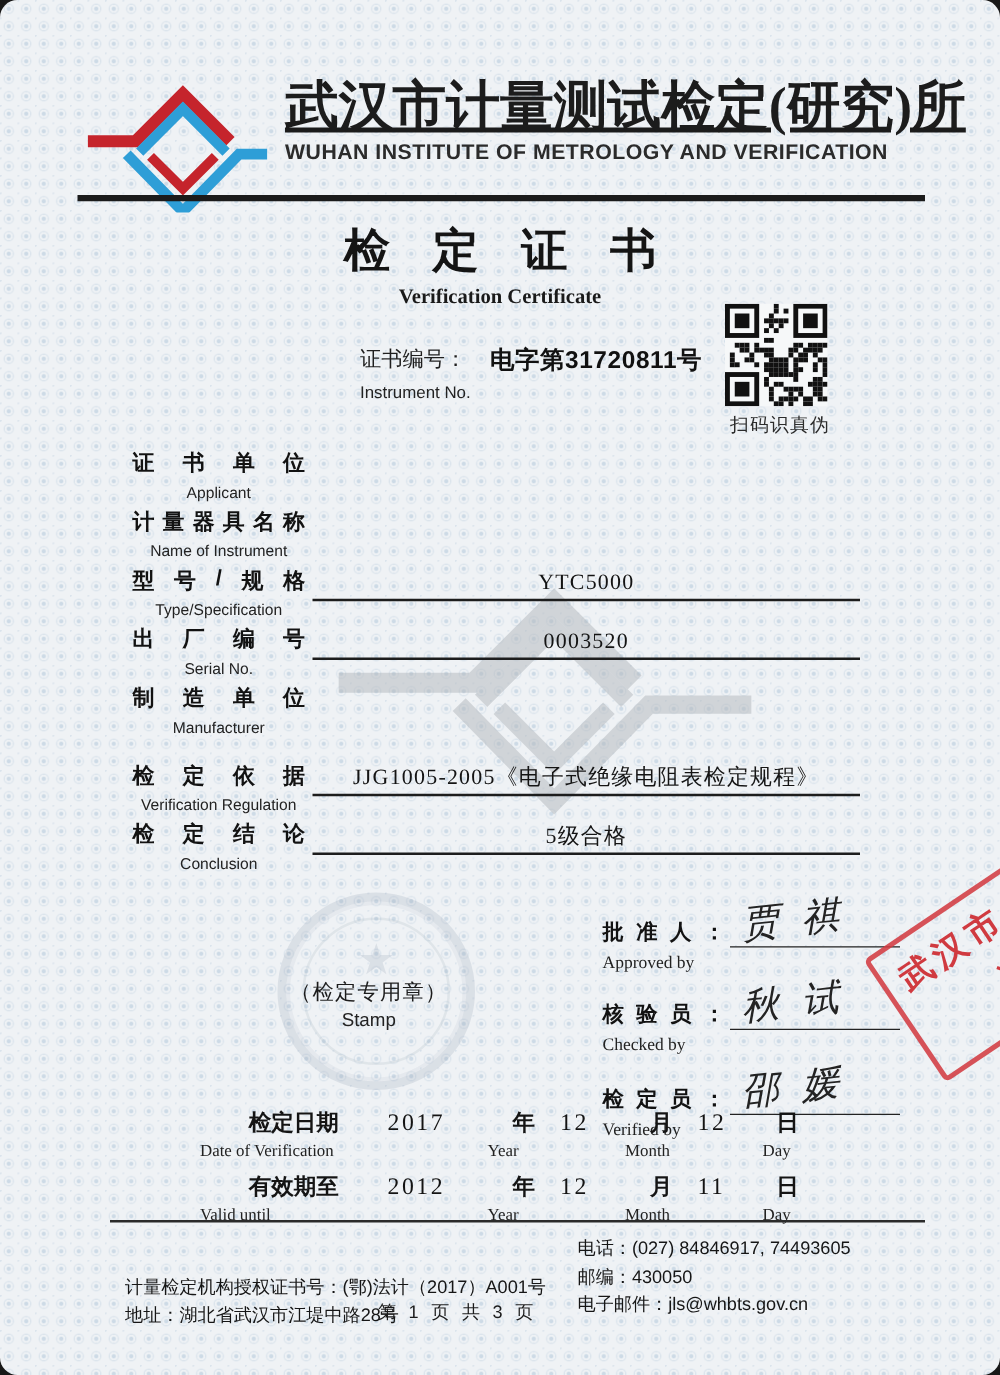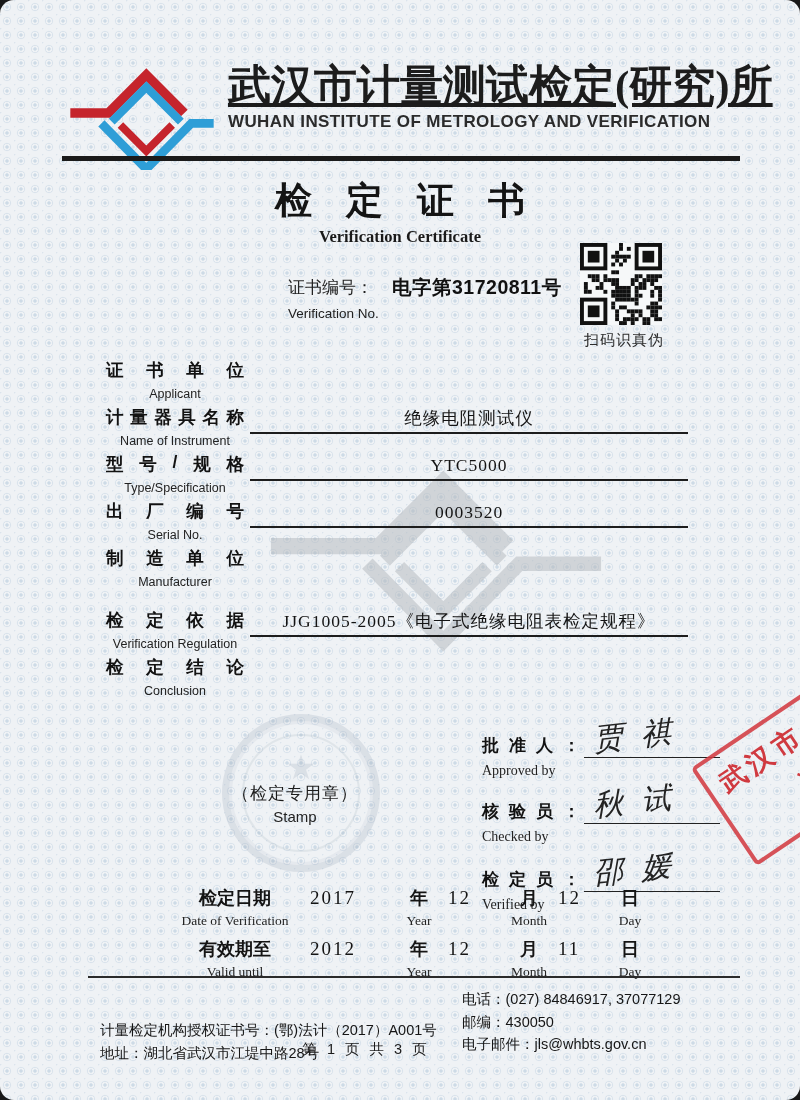"Verification No." div.cn-en { text: Verification -> Instrument }
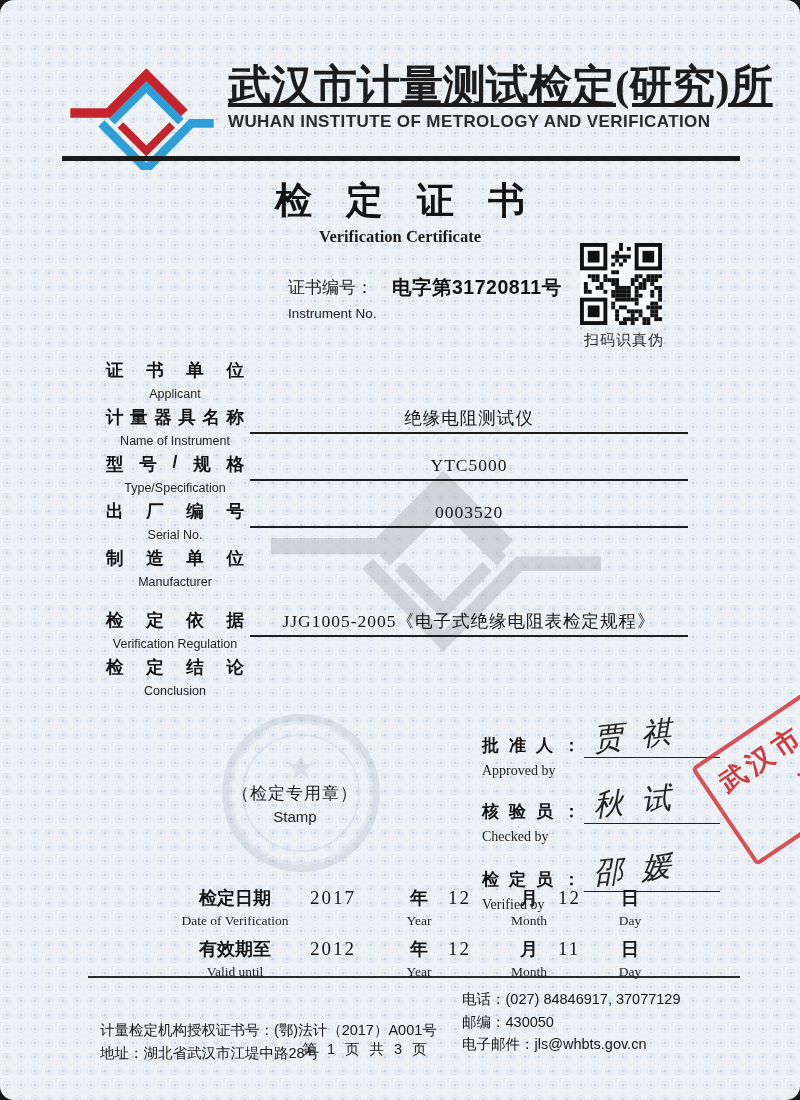"绝缘电阻测试仪" div.fline { html: <div><span>绝缘电阻测试仪</span></div> -> none }
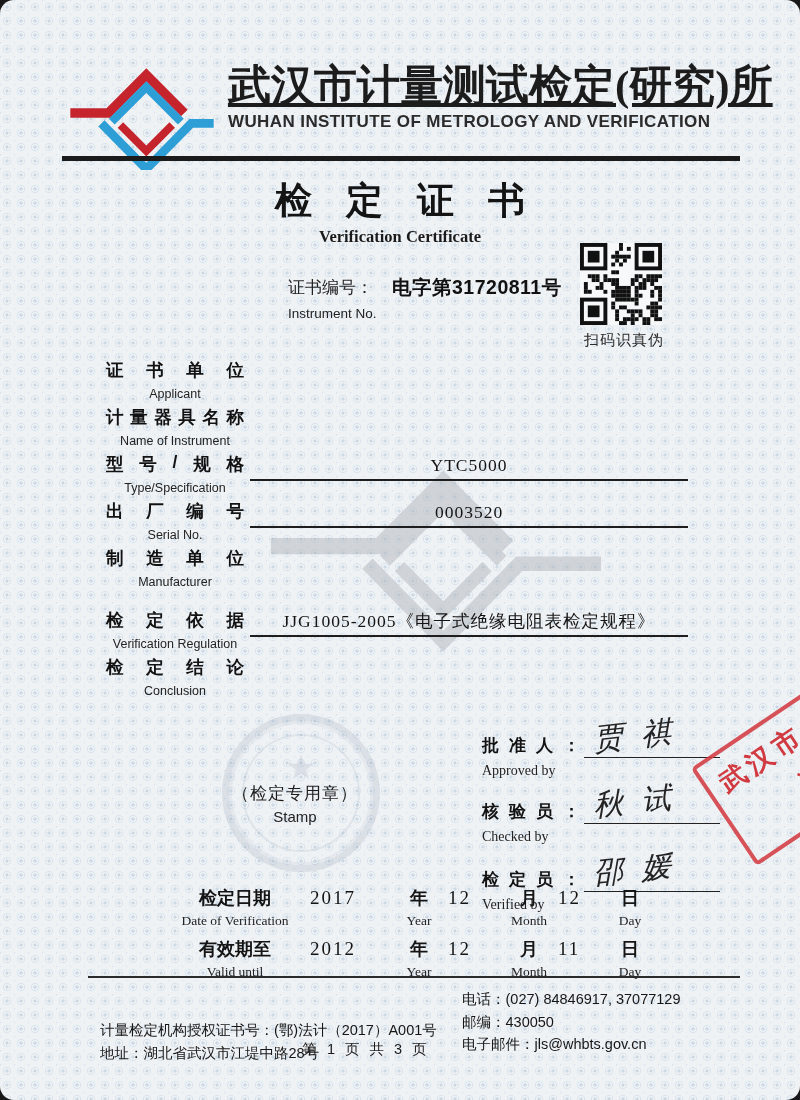"5级合格" div.fline { html: none -> <div><span>5级合格</span></div> }
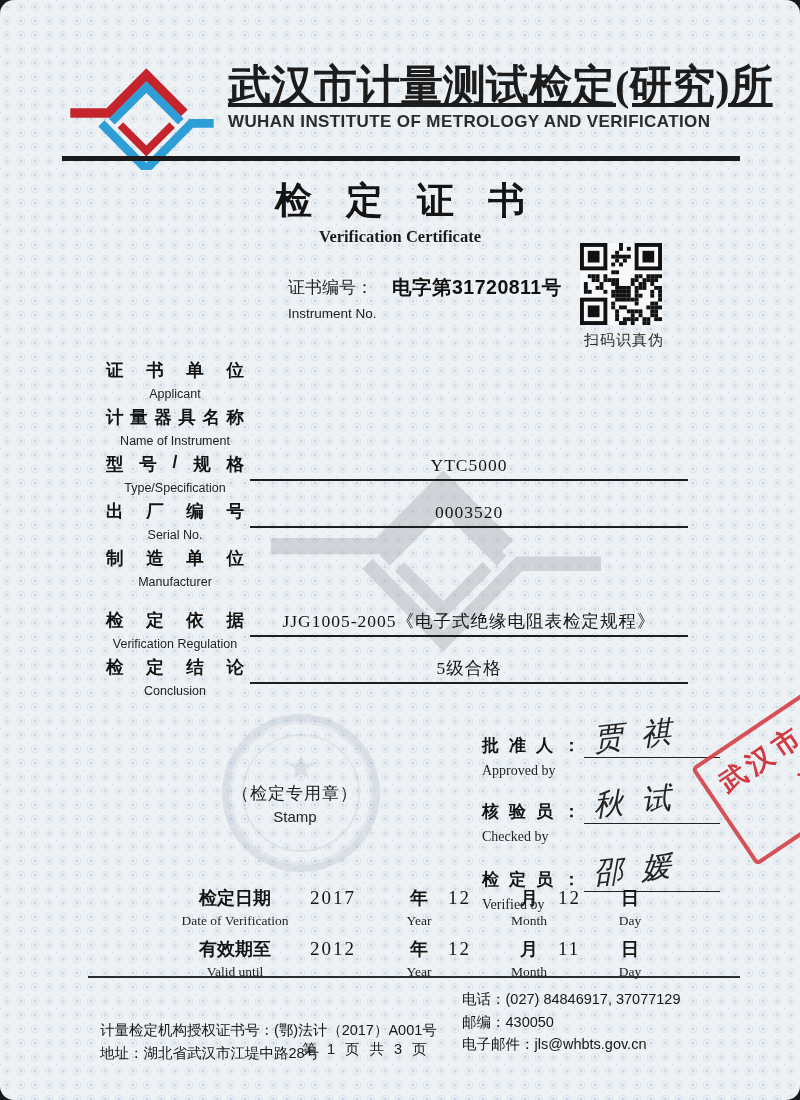"Date of Verification" .d-en { text-align: center -> left }
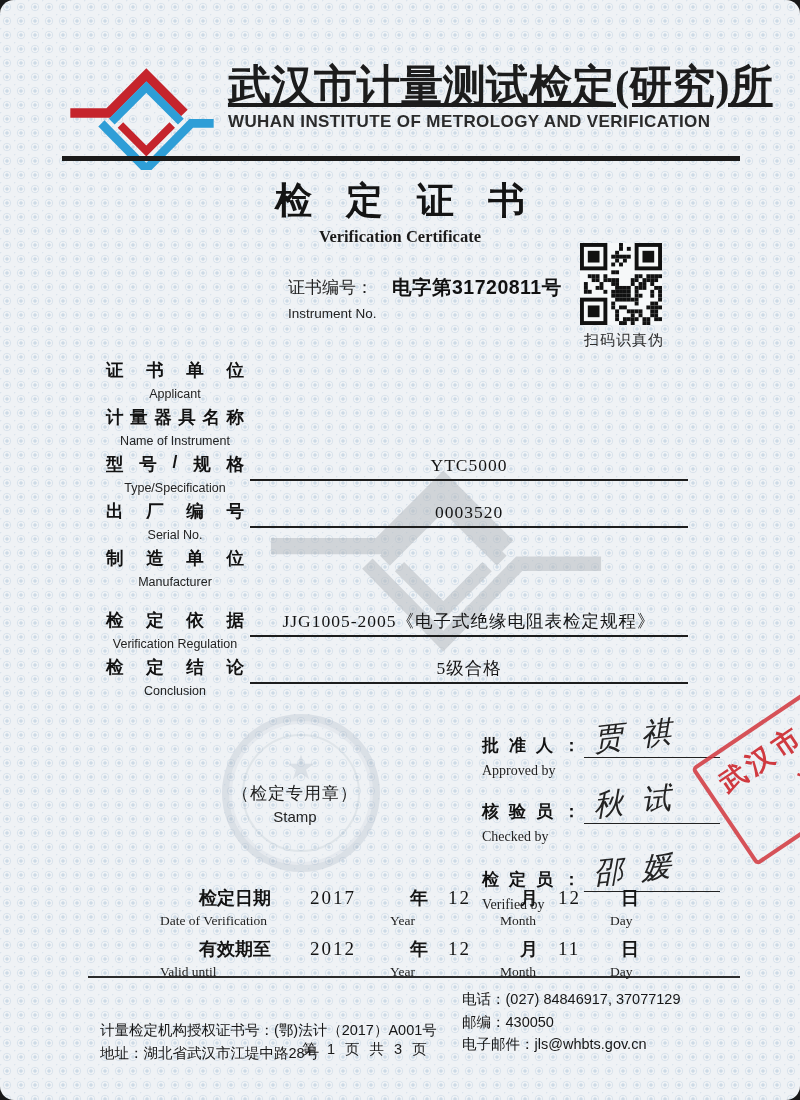"电话：(027) 84846917, 37077129" div { text: 37077129 -> 74493605 }
